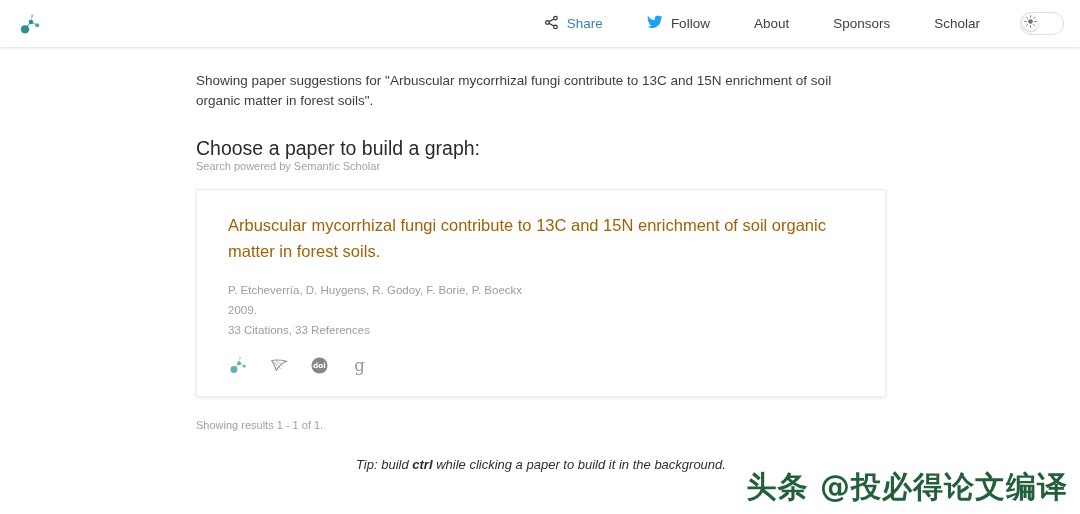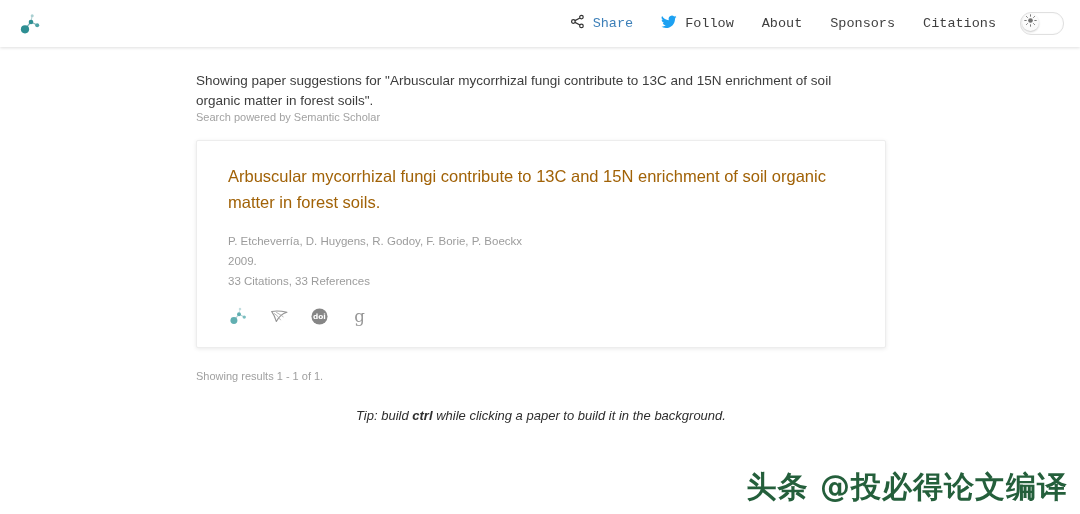"Share" .navbar { font-family: Liberation Mono, monospace -> none; gap: 0 -> 16px }
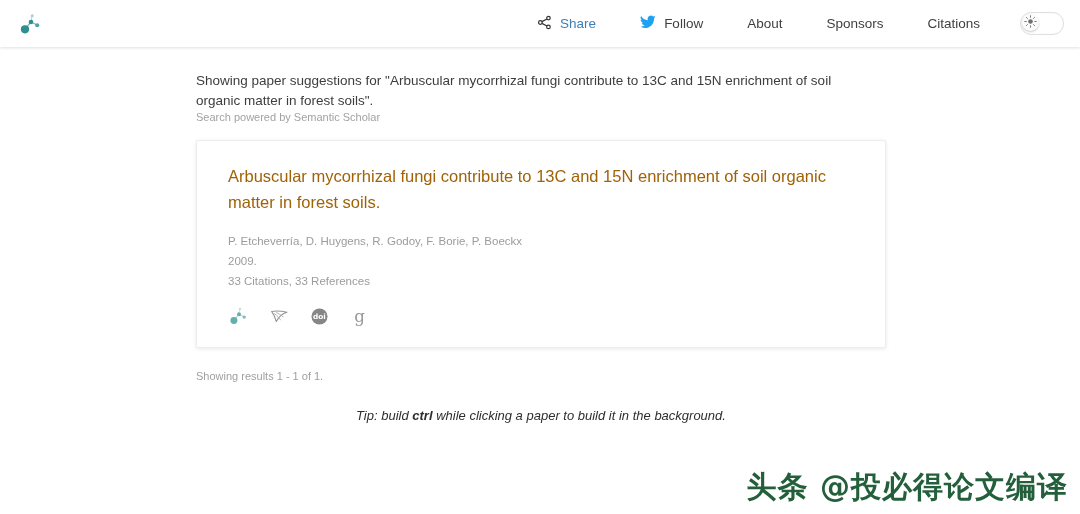"Citations" span { text: Citations -> Scholar }
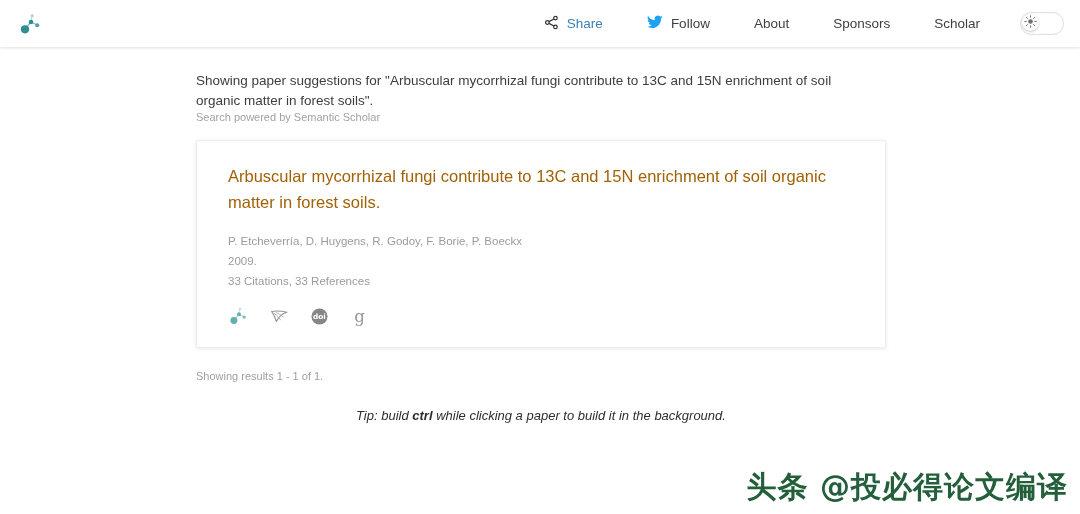"Choose a paper to build" h2.choose-title { html: none -> <h2>Choose a paper to build a graph:</h2> }
